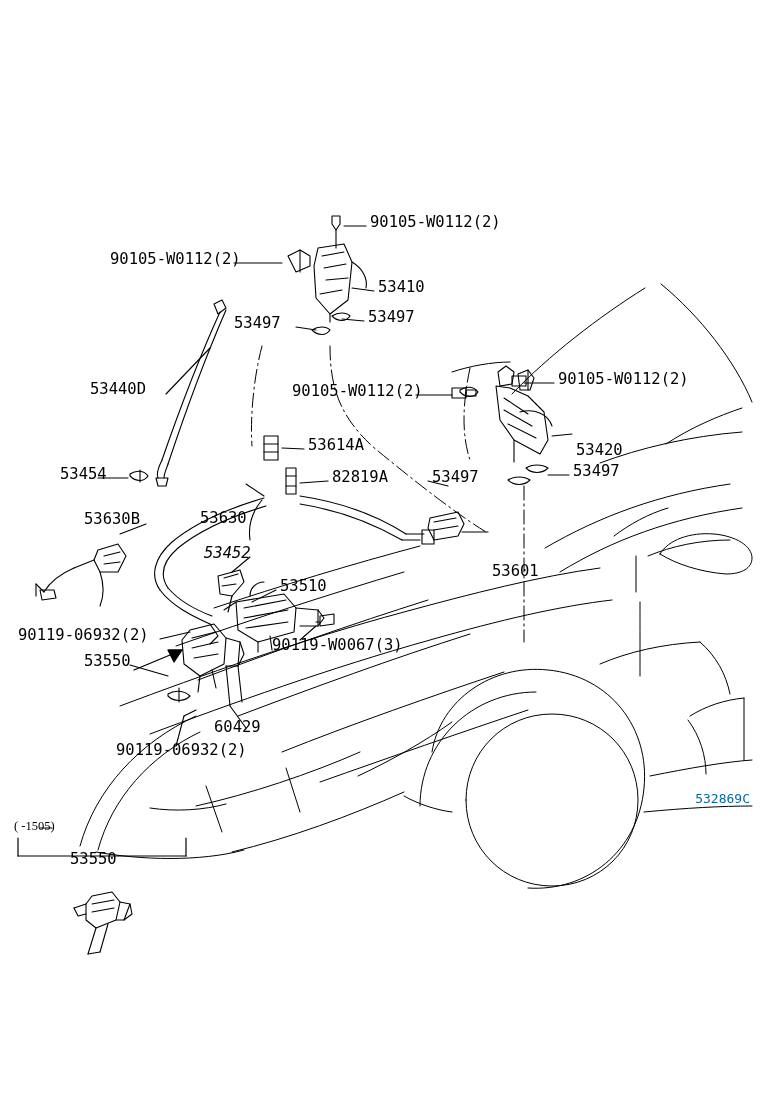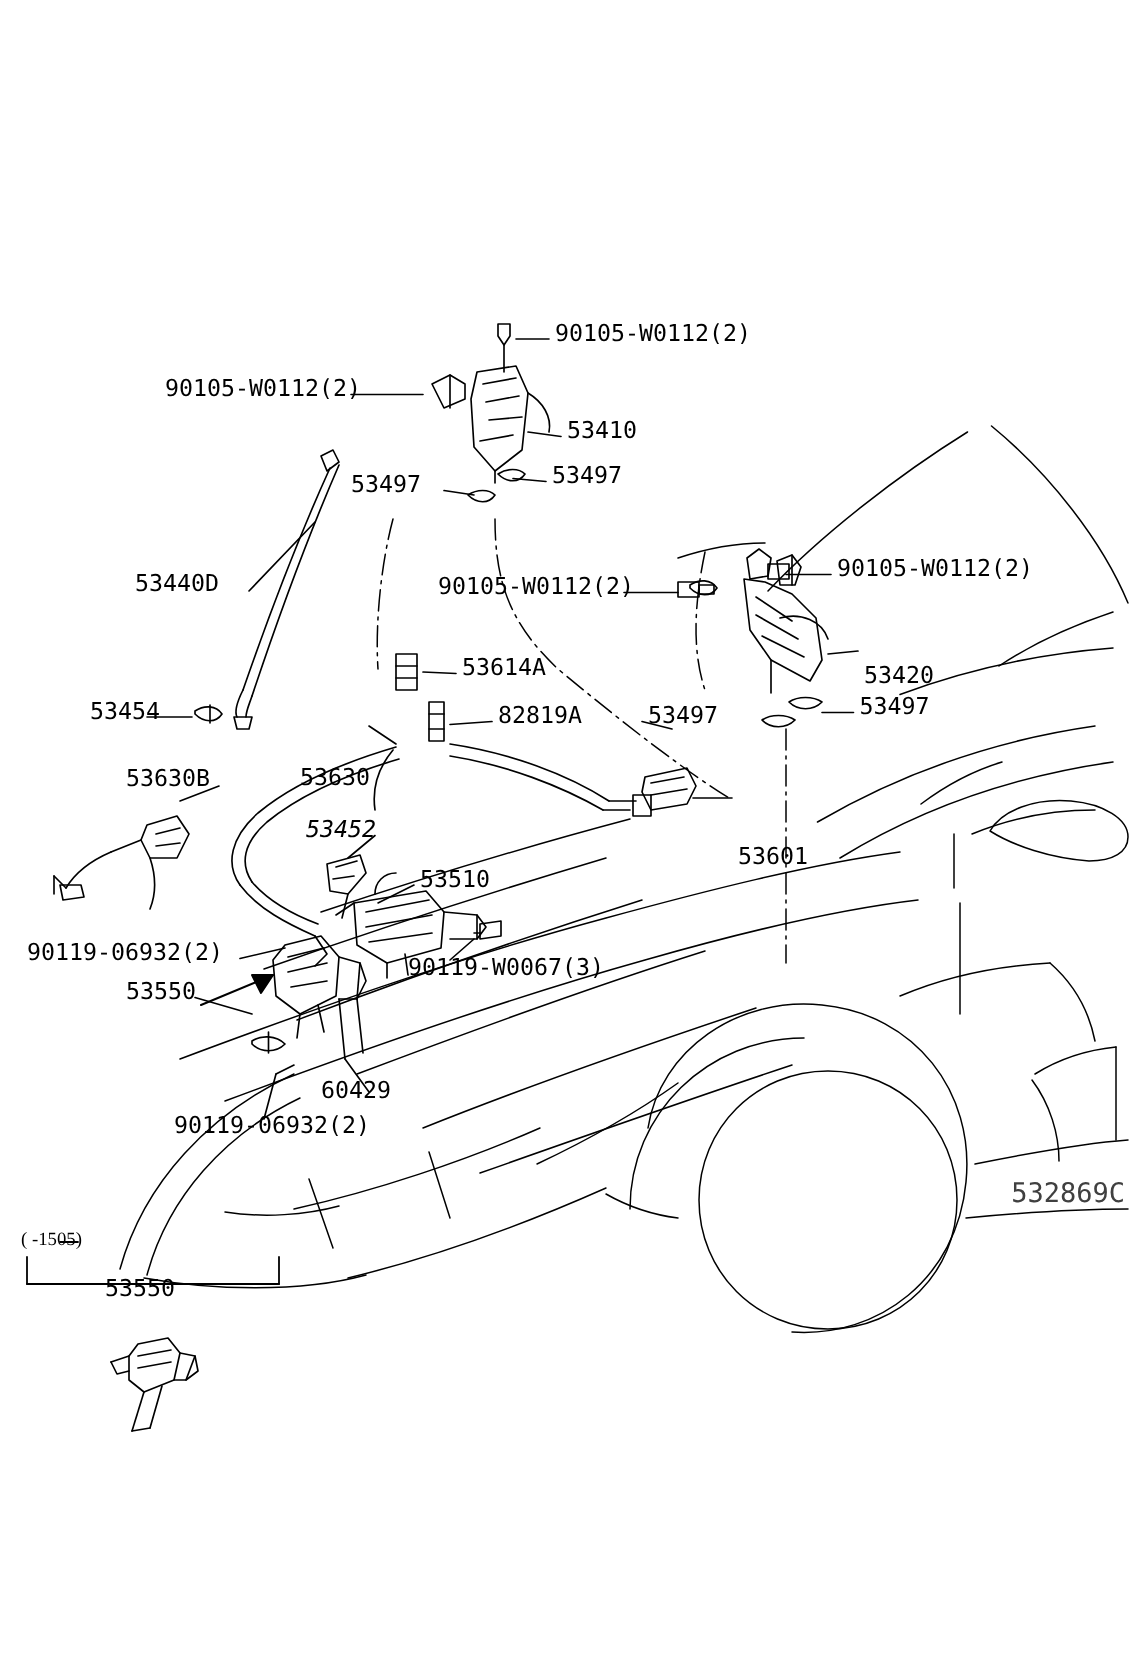"532869C" .corner-code { color: #404040 -> #0369a1; font-size: 18px -> 13px }
